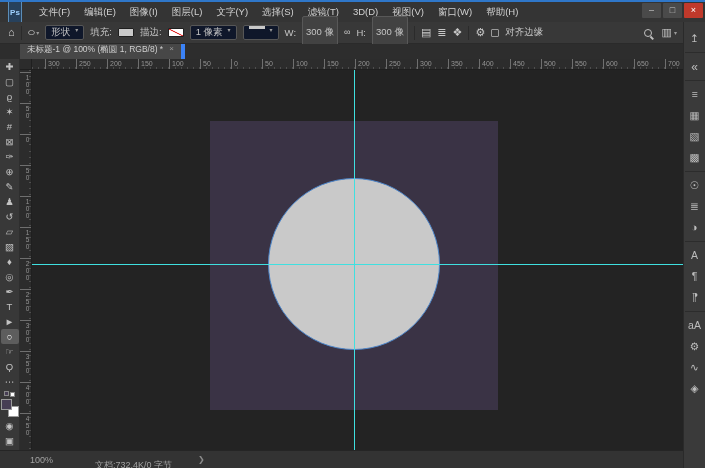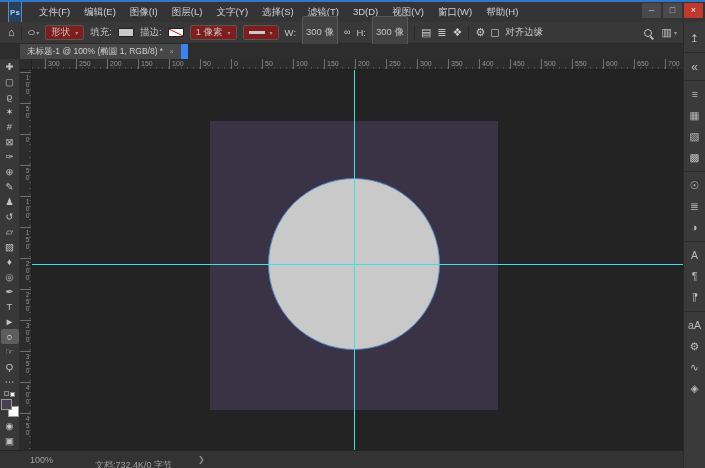"形状" .ob-select { align-items: center -> none; background: #7f1d1d -> #0f172a }
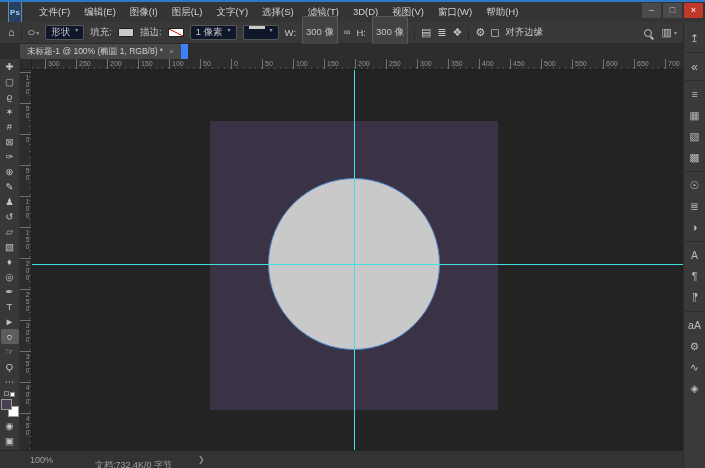"未标题-1 @ 100% (椭圆 1," .tab { align-items: center -> flex-start; border-right: 7px solid #3b82f6 -> 4px solid #3b82f6 }
